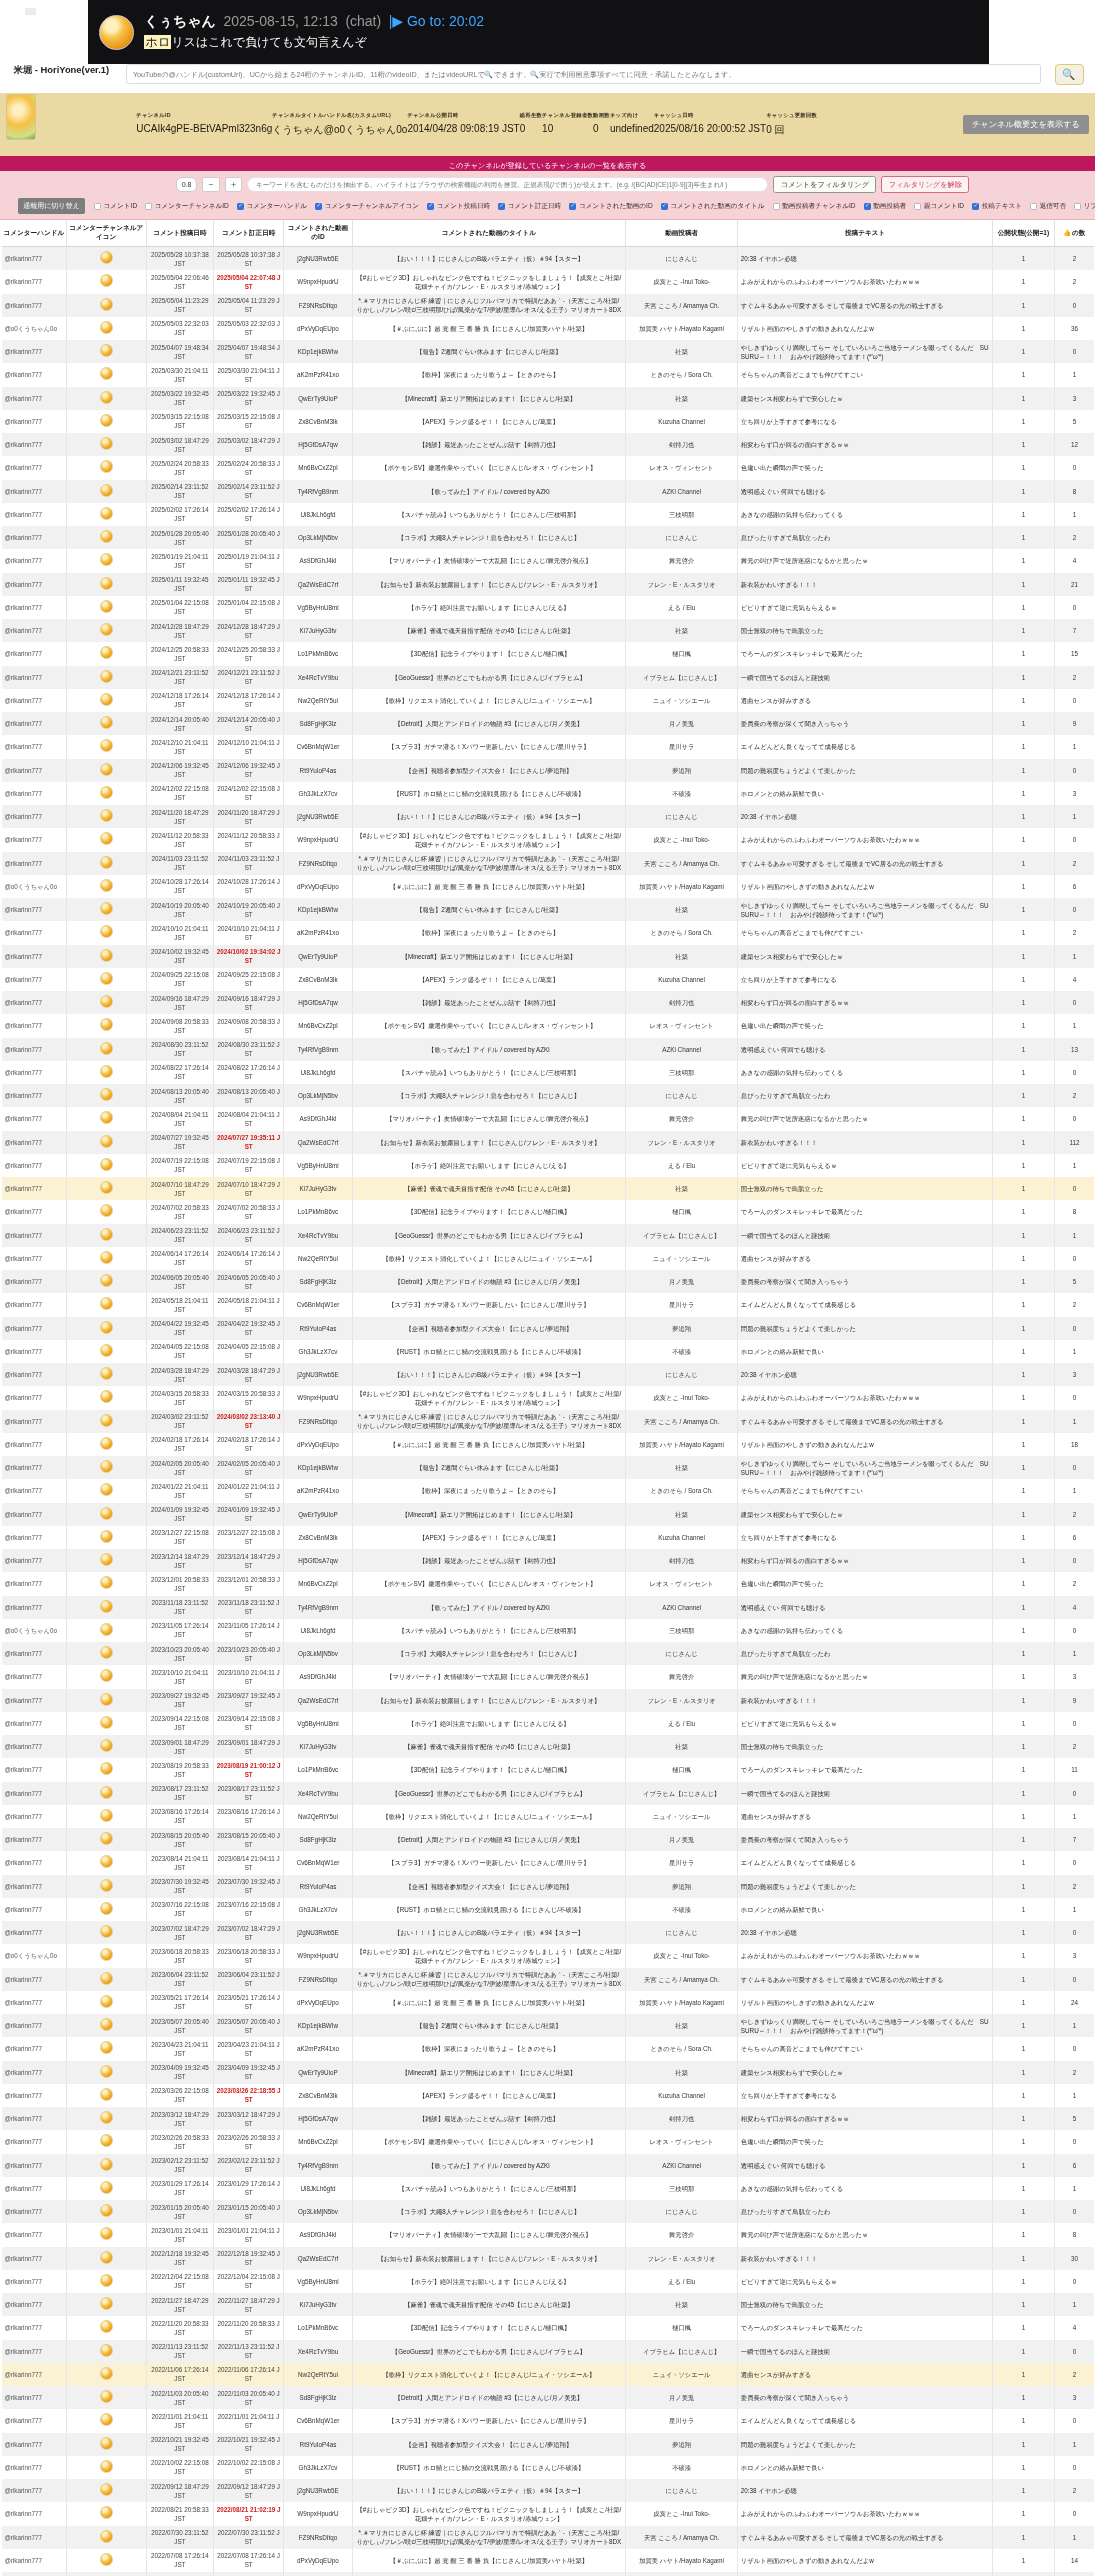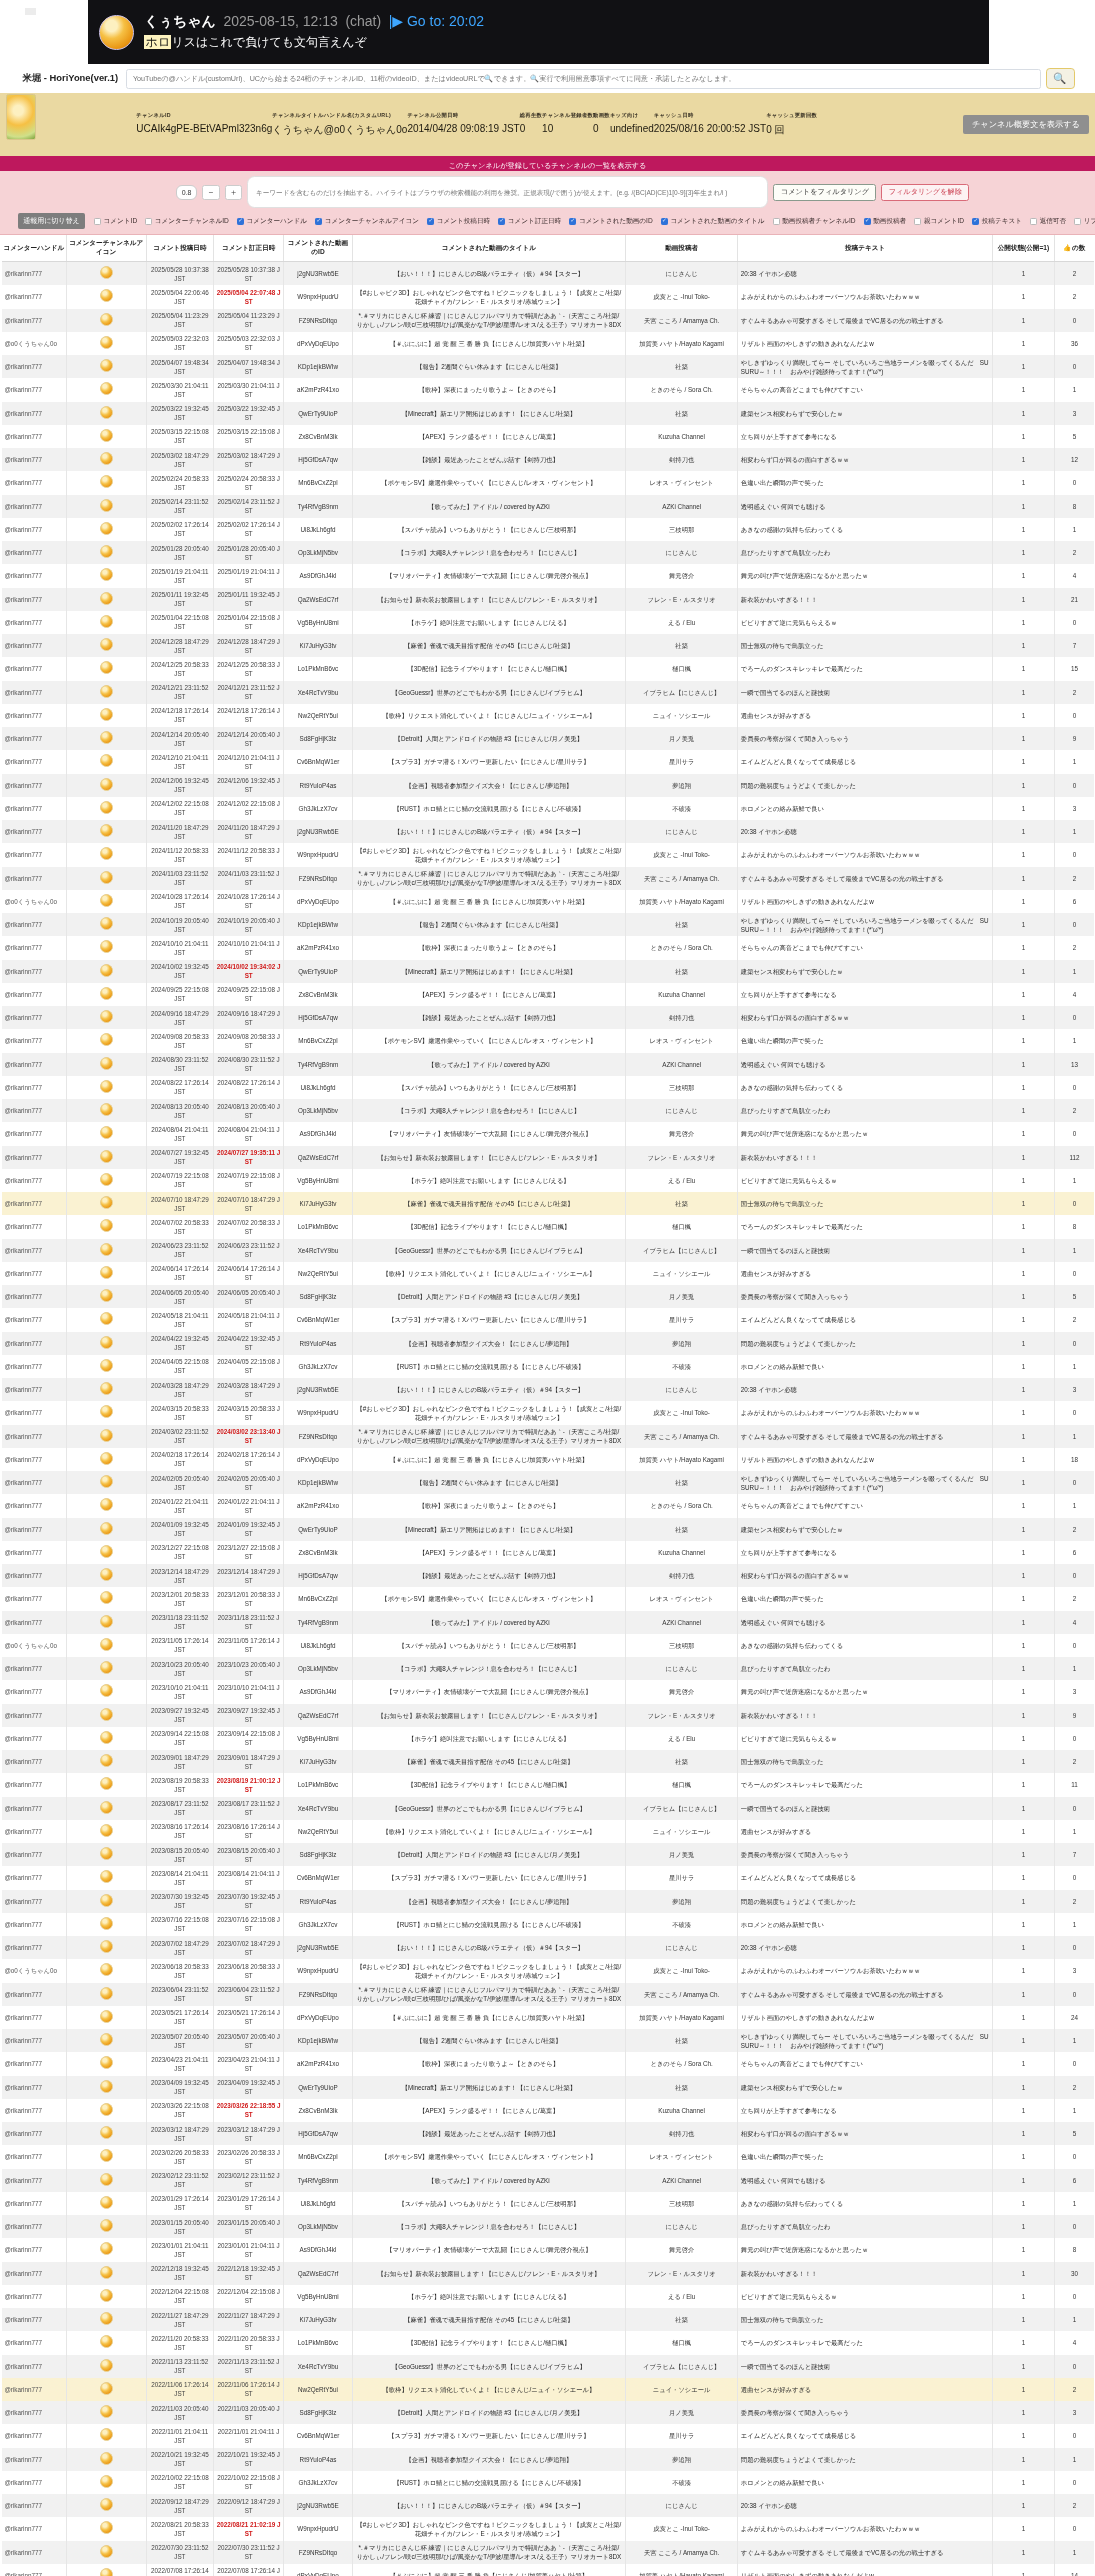"米堀 - HoriYone(ver.1)" .toolbar { align-items: center -> none; gap: 5px -> 14px; padding: 0 20px -> 0 11px }
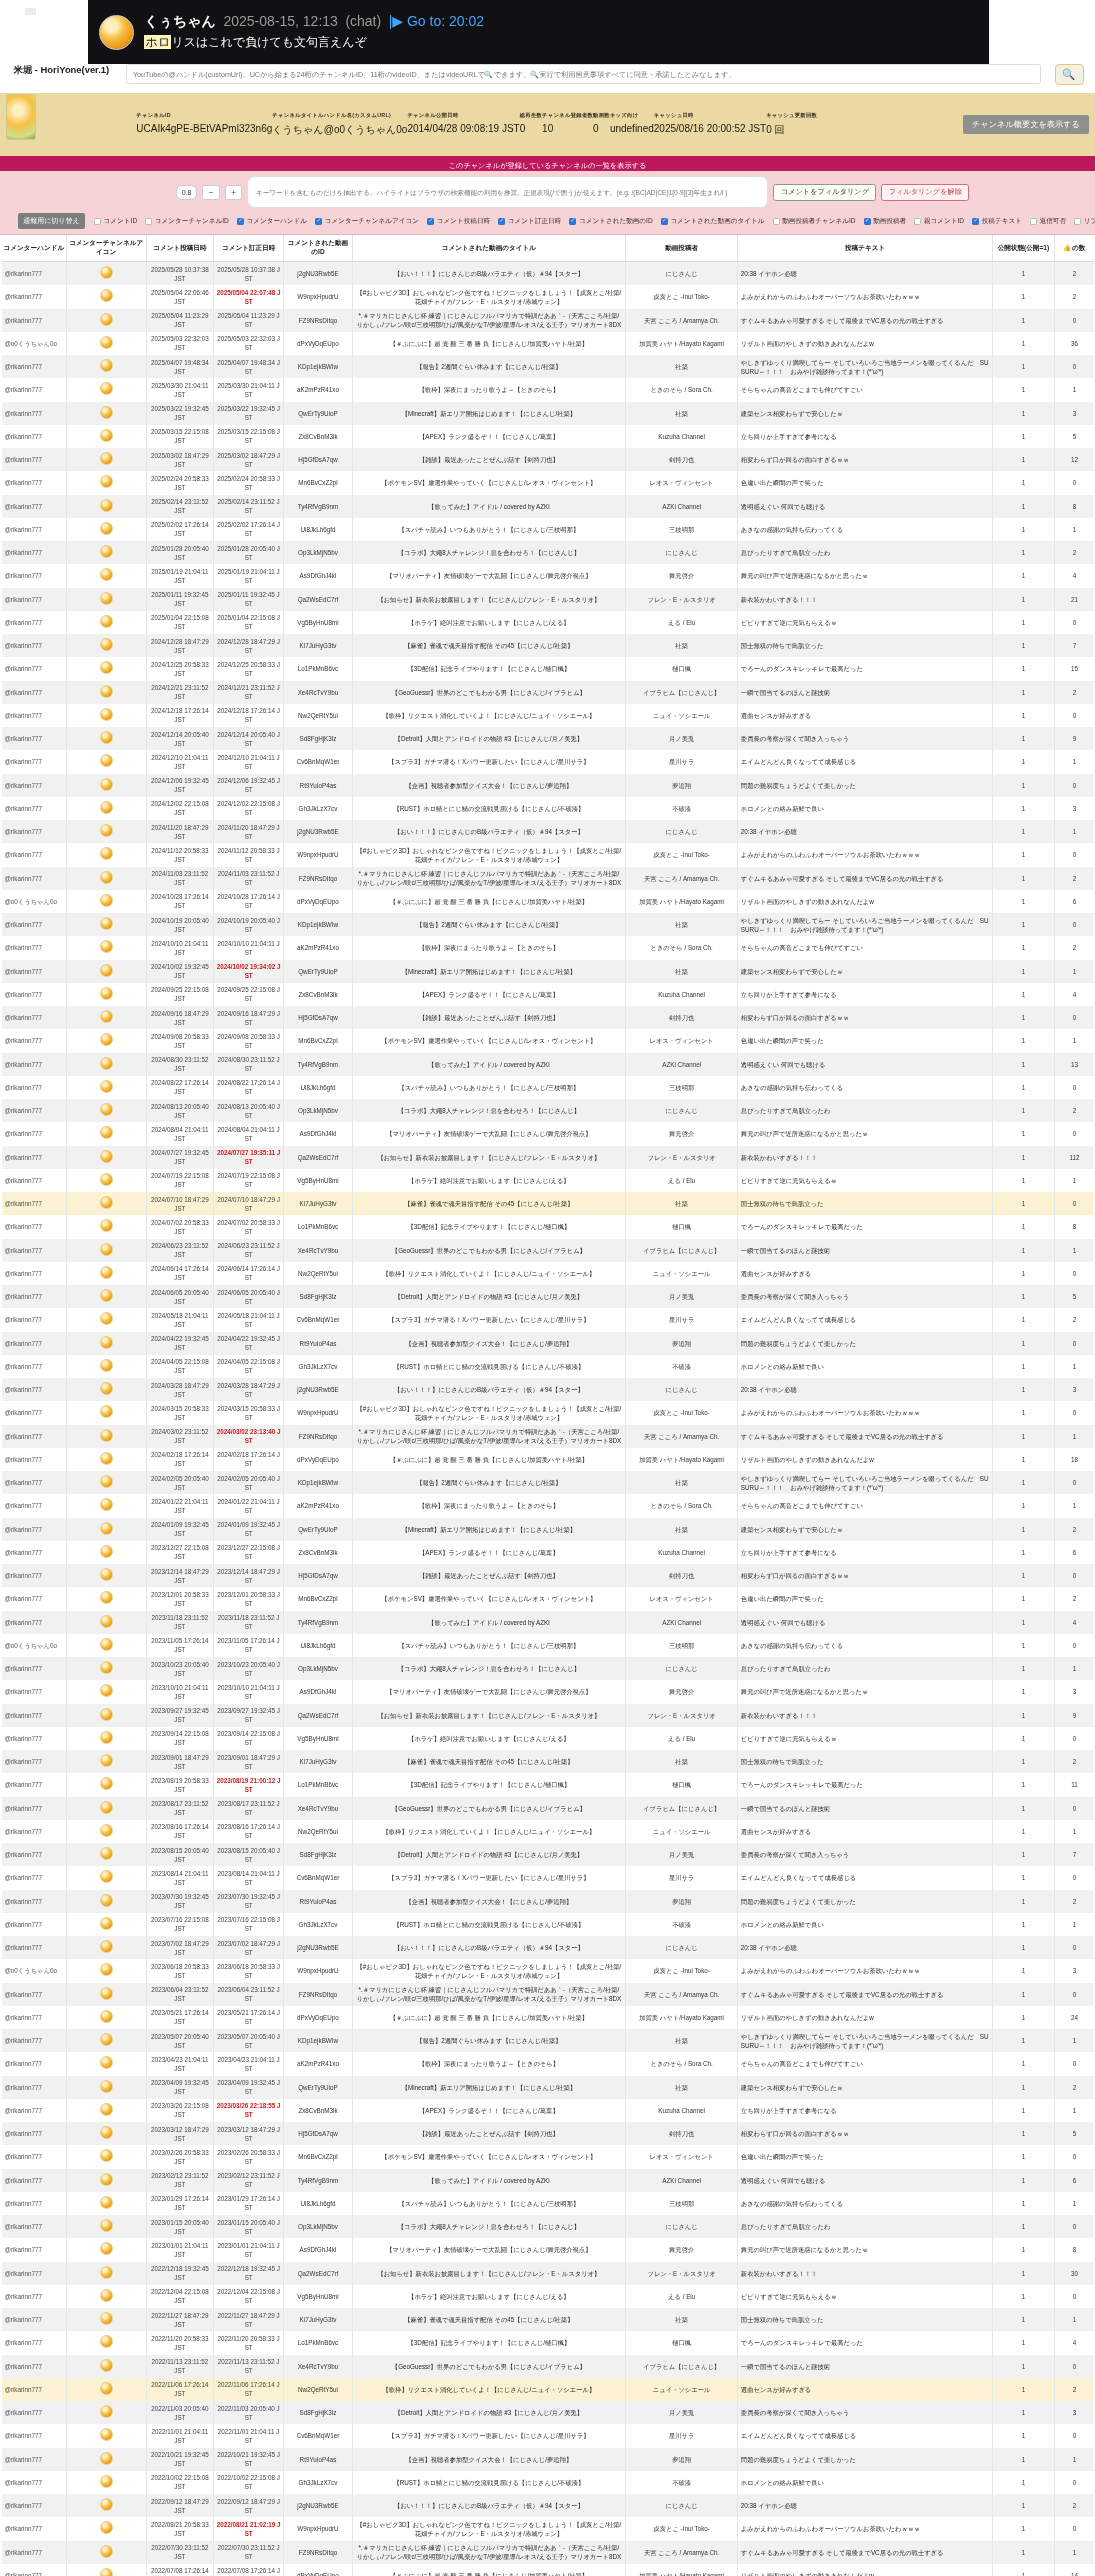"キーワードを含むものだけを抽出する。ハイライトはブラウザの検索機能の利用を推奨。" .kw-input { height: 32px -> 15px }
